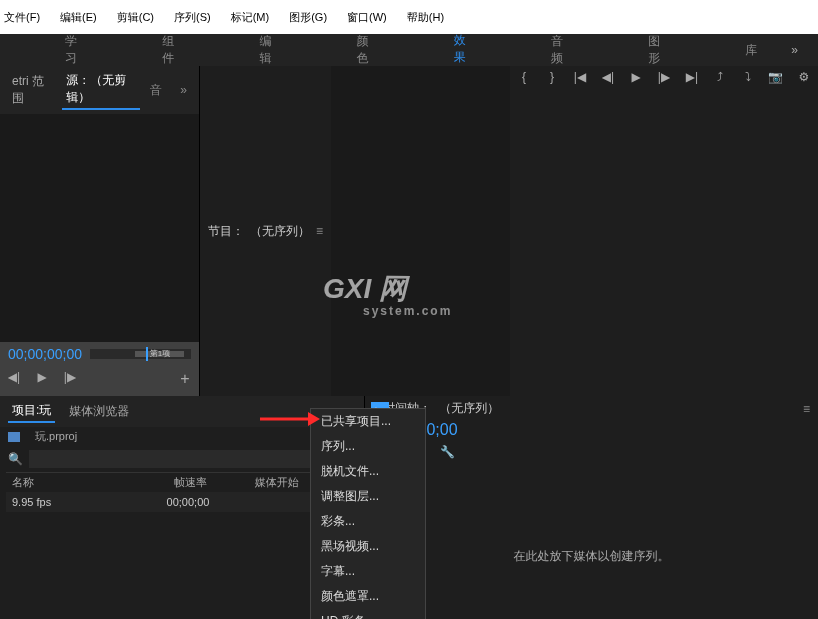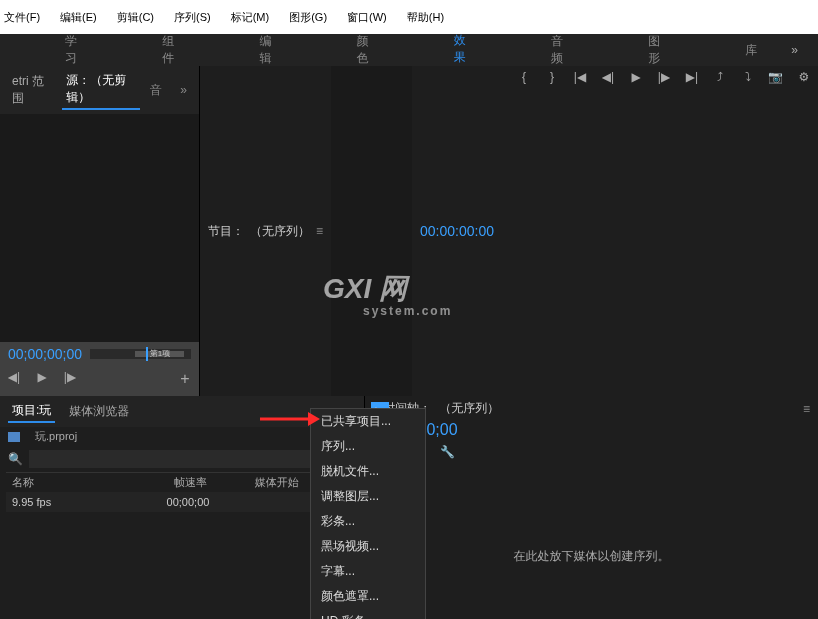"00:00:00:00" div.timecode { html: <div> <span>00:00:00:00</span> <div></div> </div> -> none }
